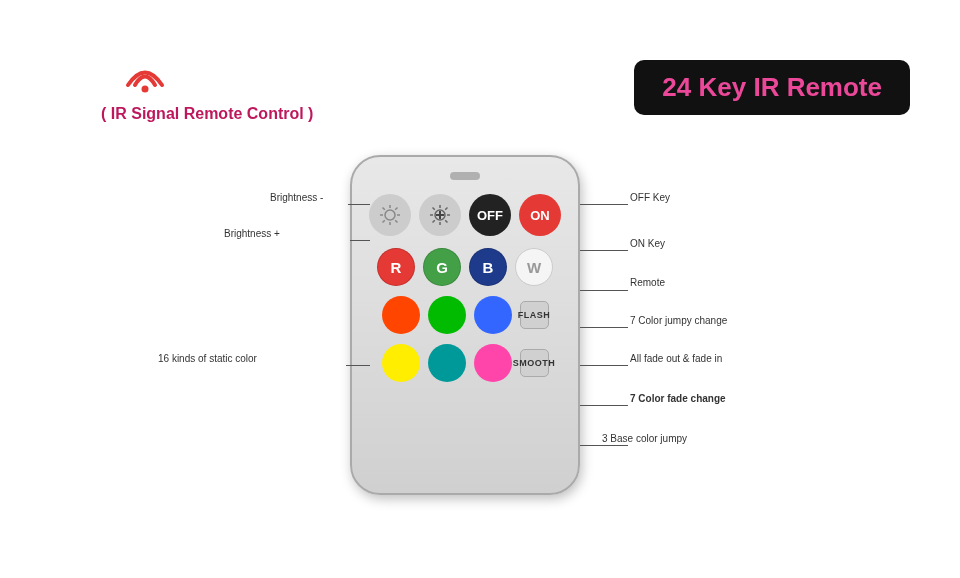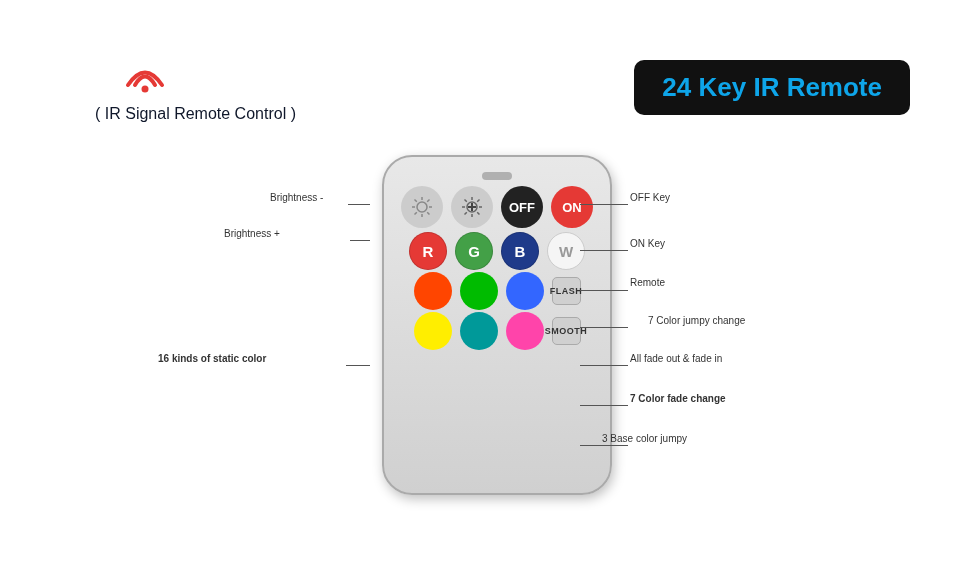"24 Key IR Remote" .badge-24key { color: #0ea5e9 -> #ec4899 }
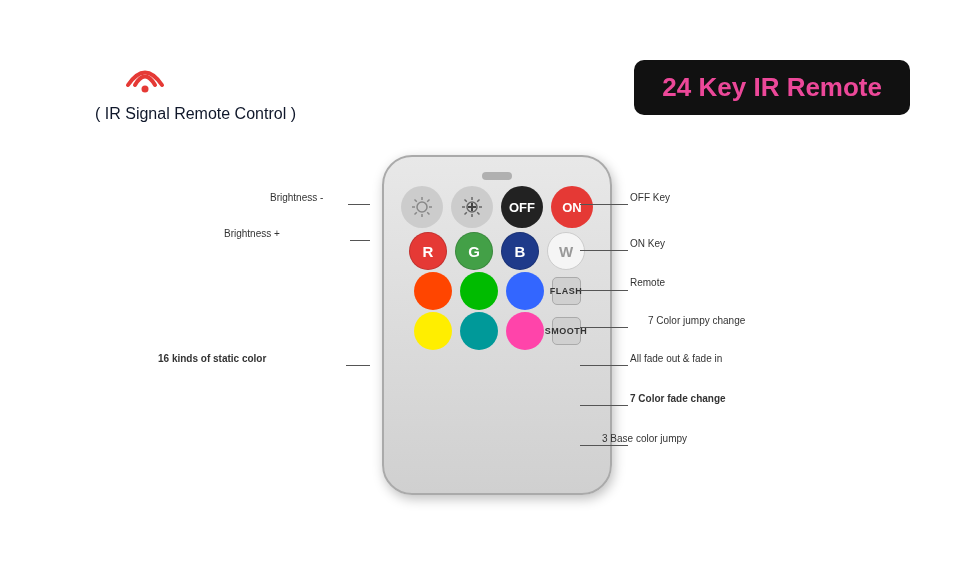"( IR Signal Remote Control" .ir-signal-label { color: #0f172a -> #be185d; font-weight: normal -> bold; left: 95px -> 101px }
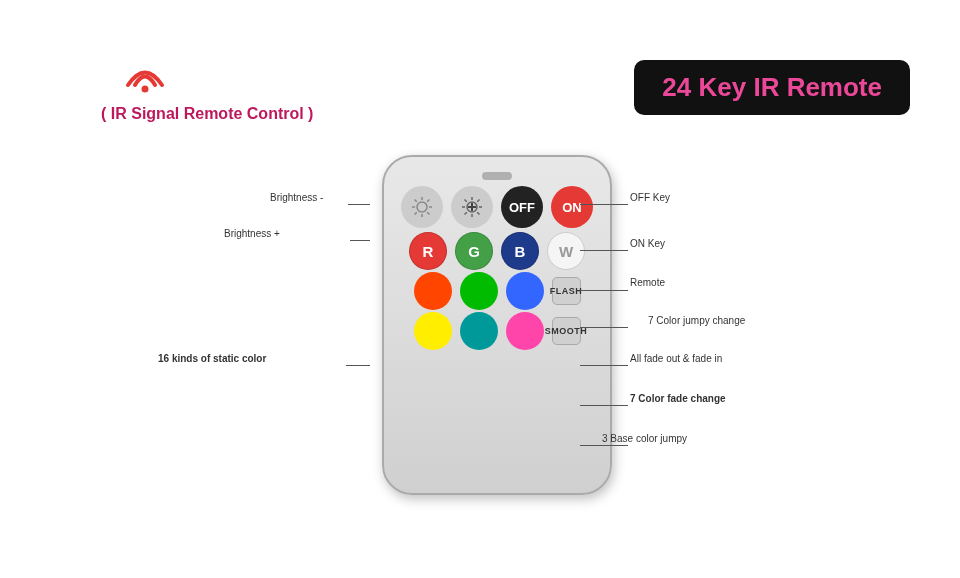"OFF" .remote-body { gap: 2px -> 10px; margin-left: 32px -> none }
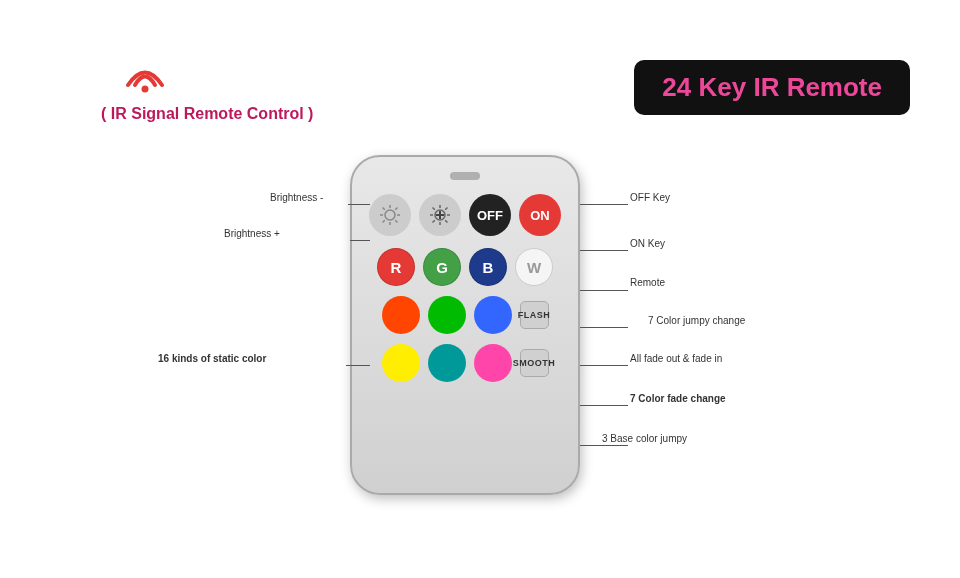"7 Color jumpy change" div.annotation { left: 648px -> 630px }
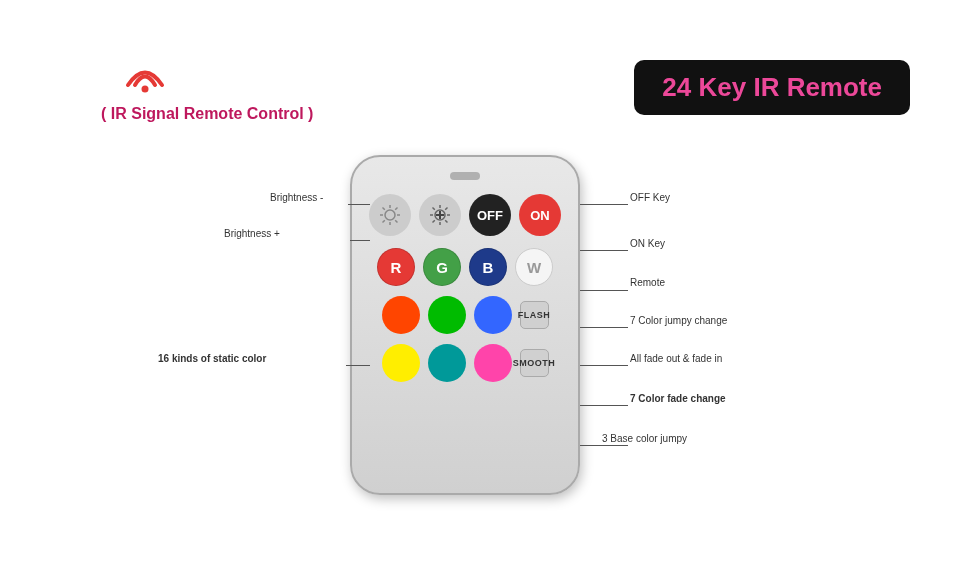"16 kinds of static color" div.annotation { font-weight: bold -> none }
